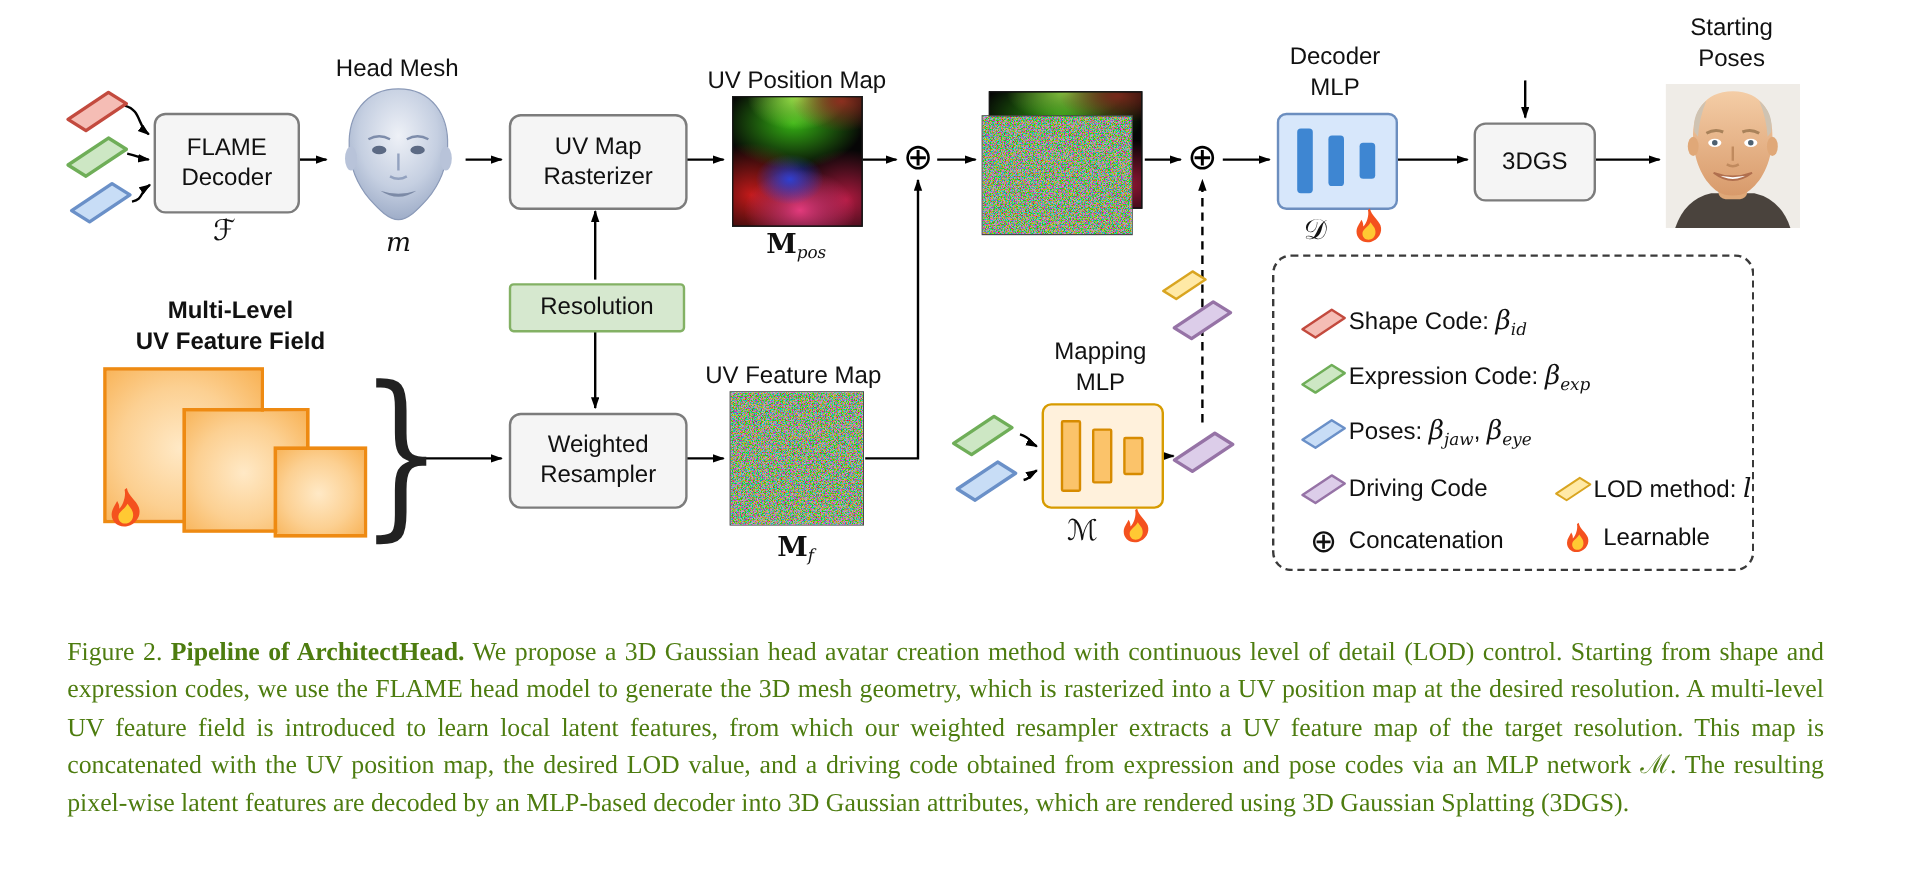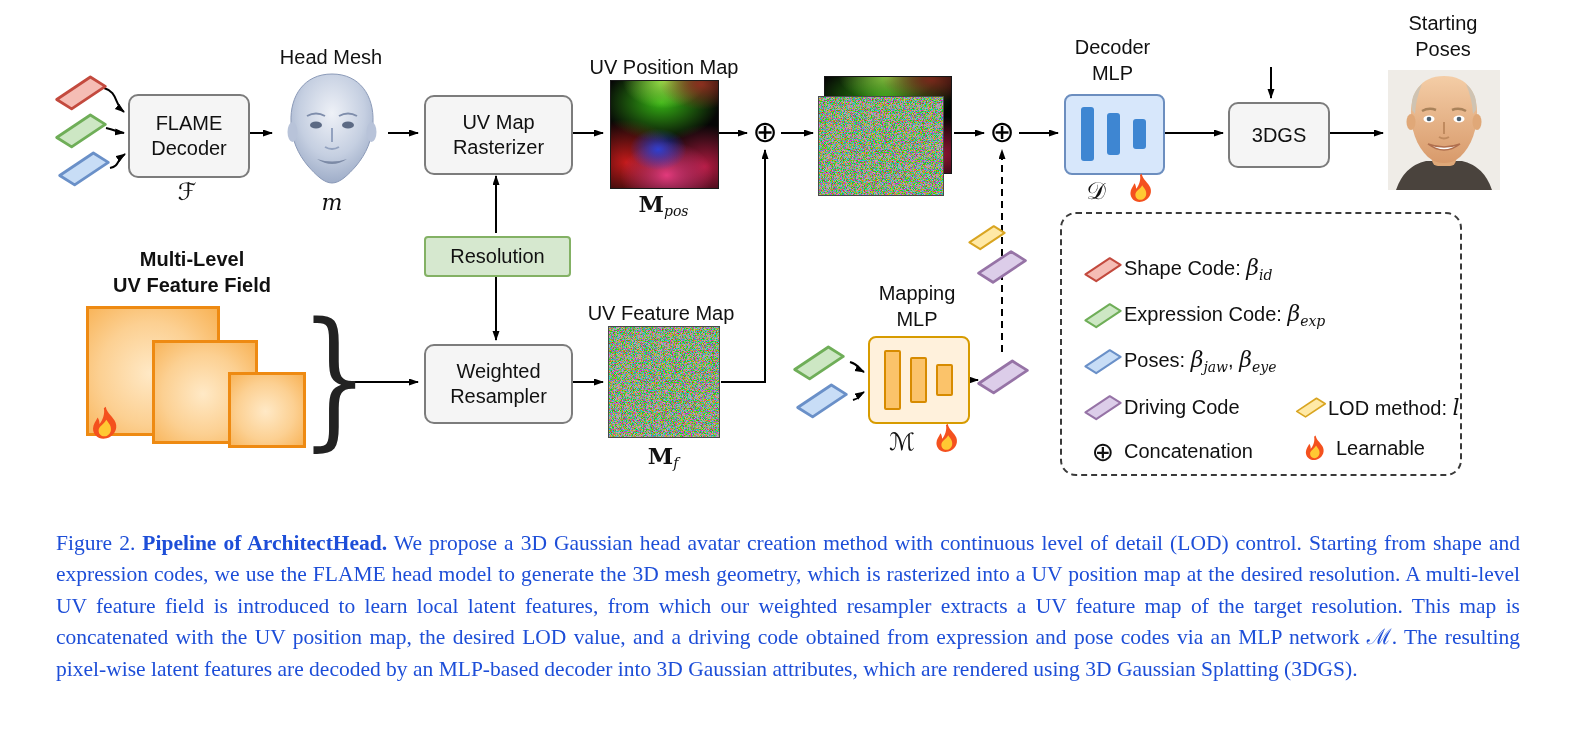"Figure 2. Pipeline of ArchitectHead." .caption { color: #1d4ed8 -> #4d7c0f }
